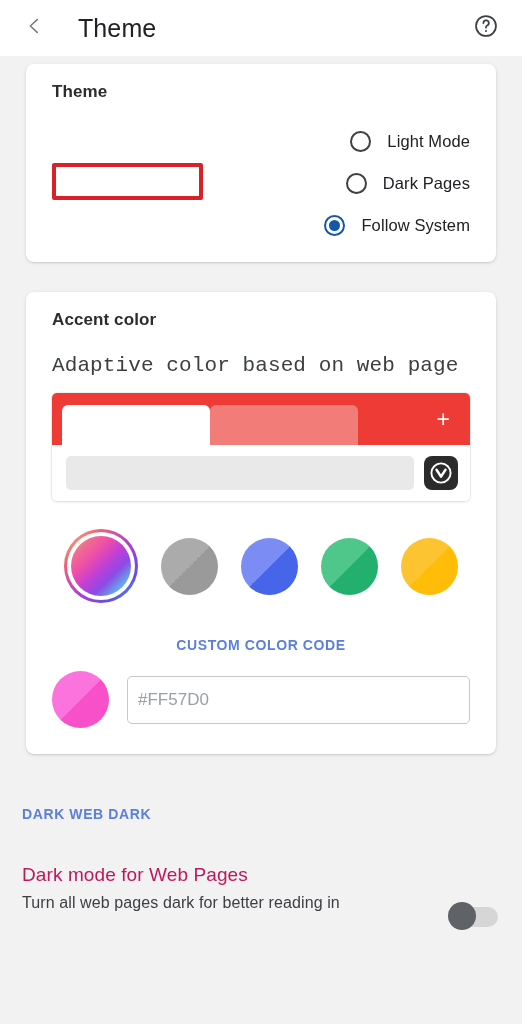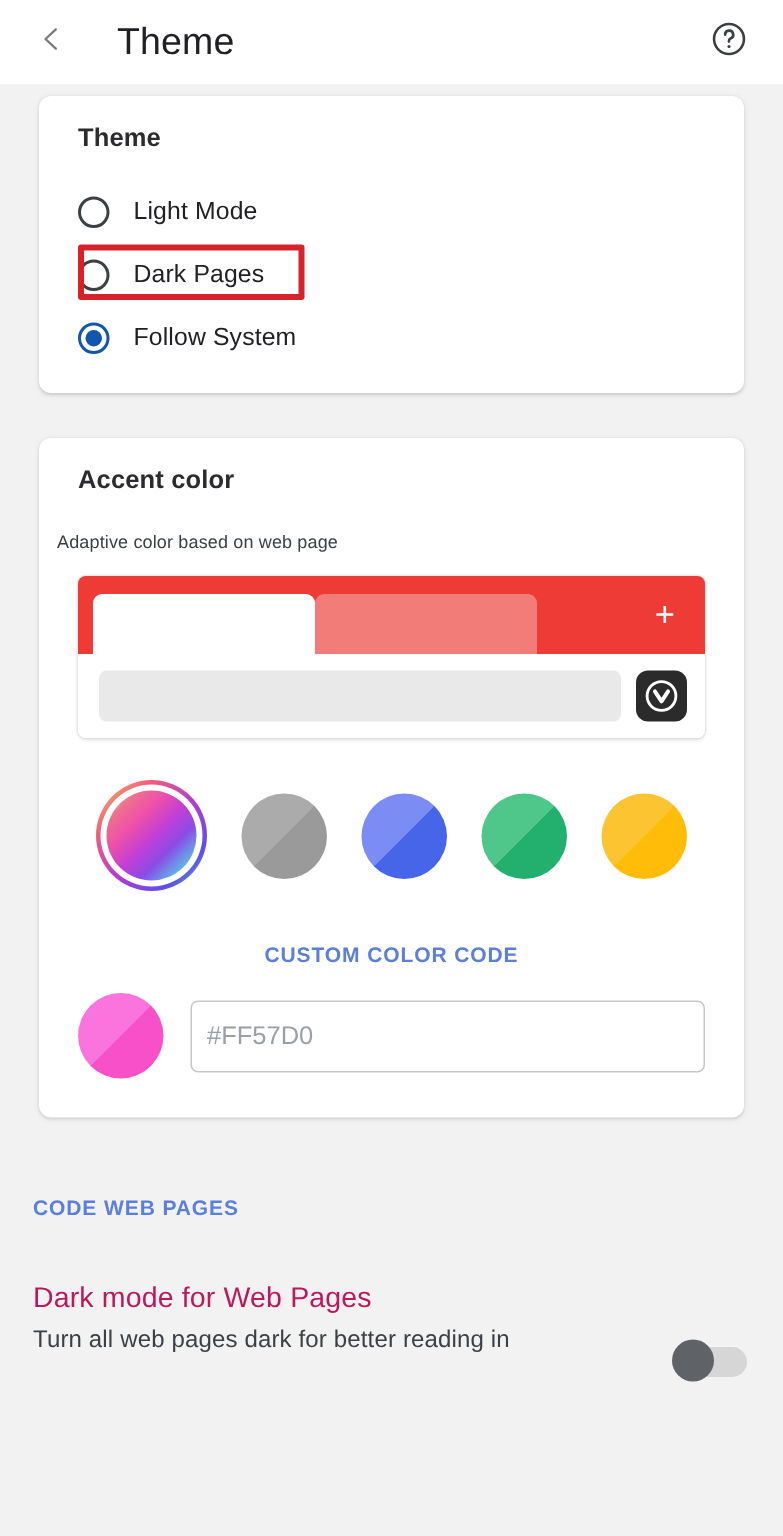"Light Mode" .radio-row { justify-content: none -> flex-end }
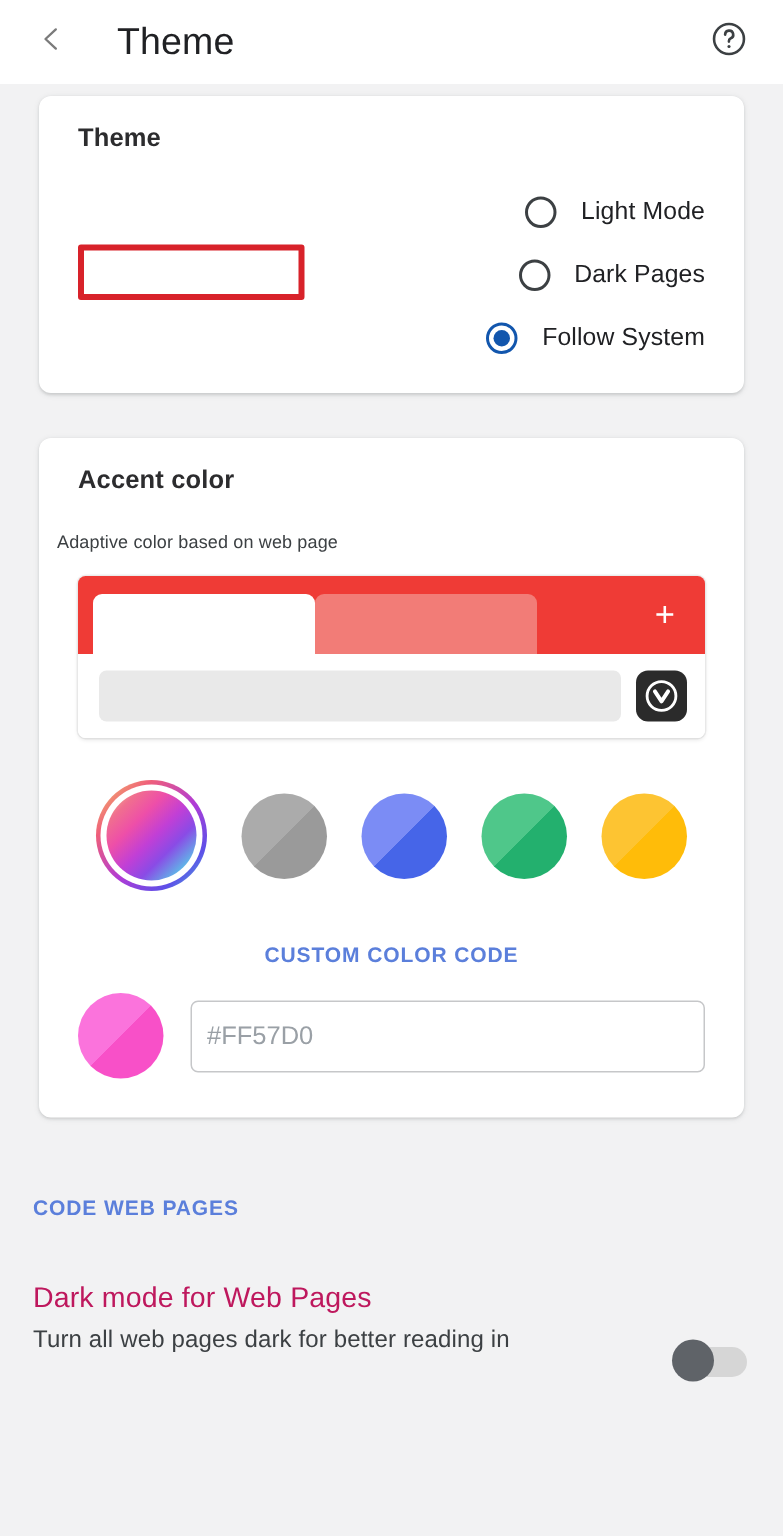"Adaptive color based on web" .accent-sub { font-family: none -> Liberation Mono, monospace; font-size: 12px -> 21px; padding: 0 12px -> 0 26px }
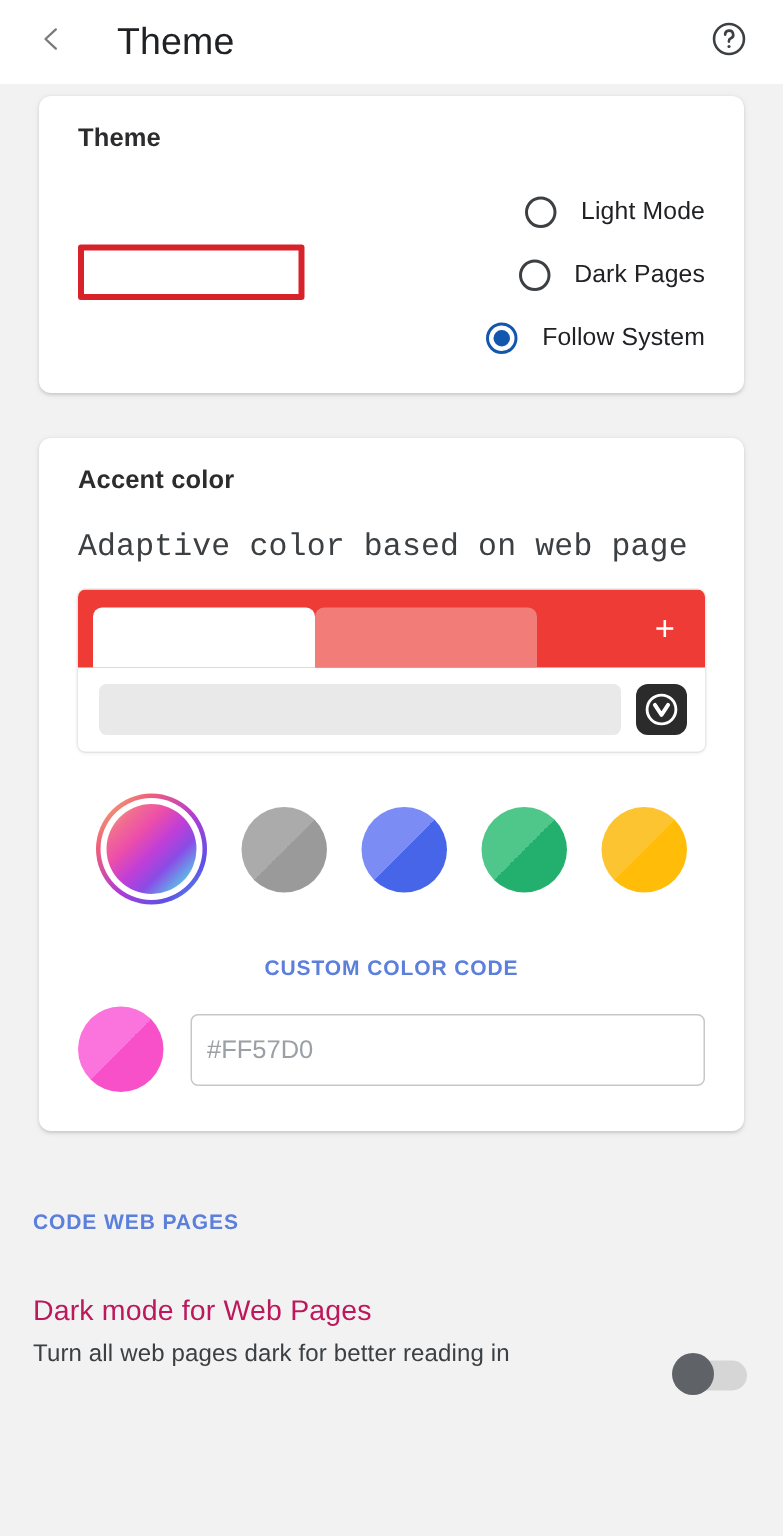"CODE WEB PAGES" div.section-label { text: CODE WEB PAGES -> DARK WEB DARK }
